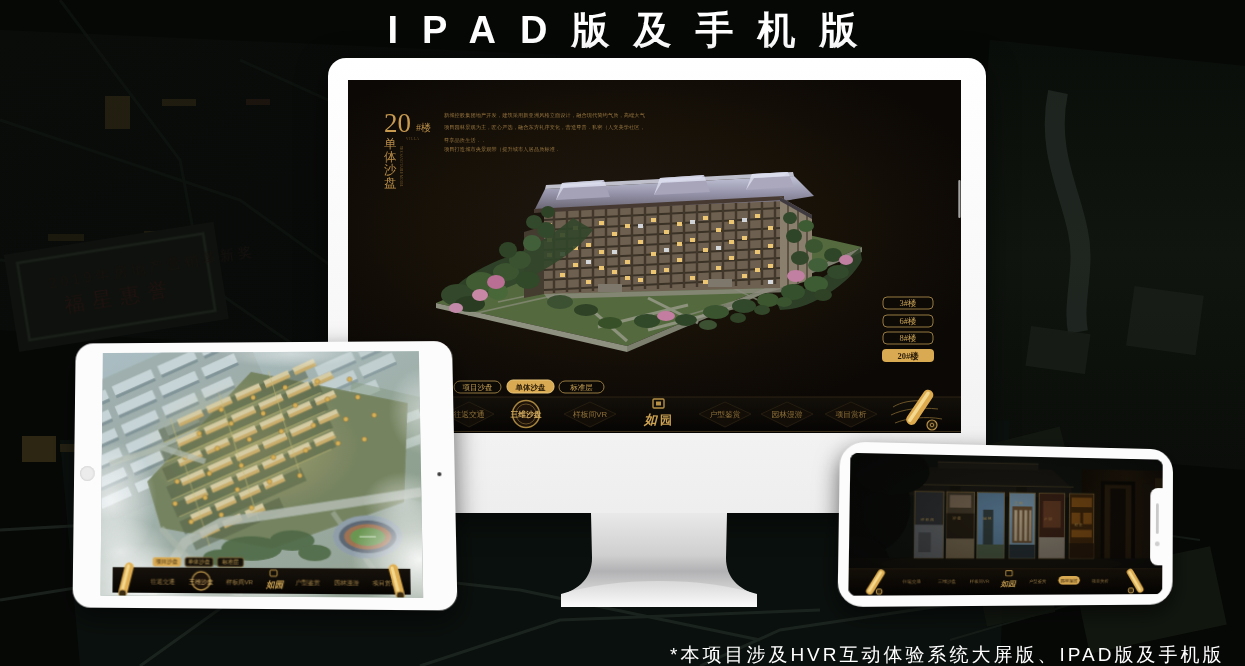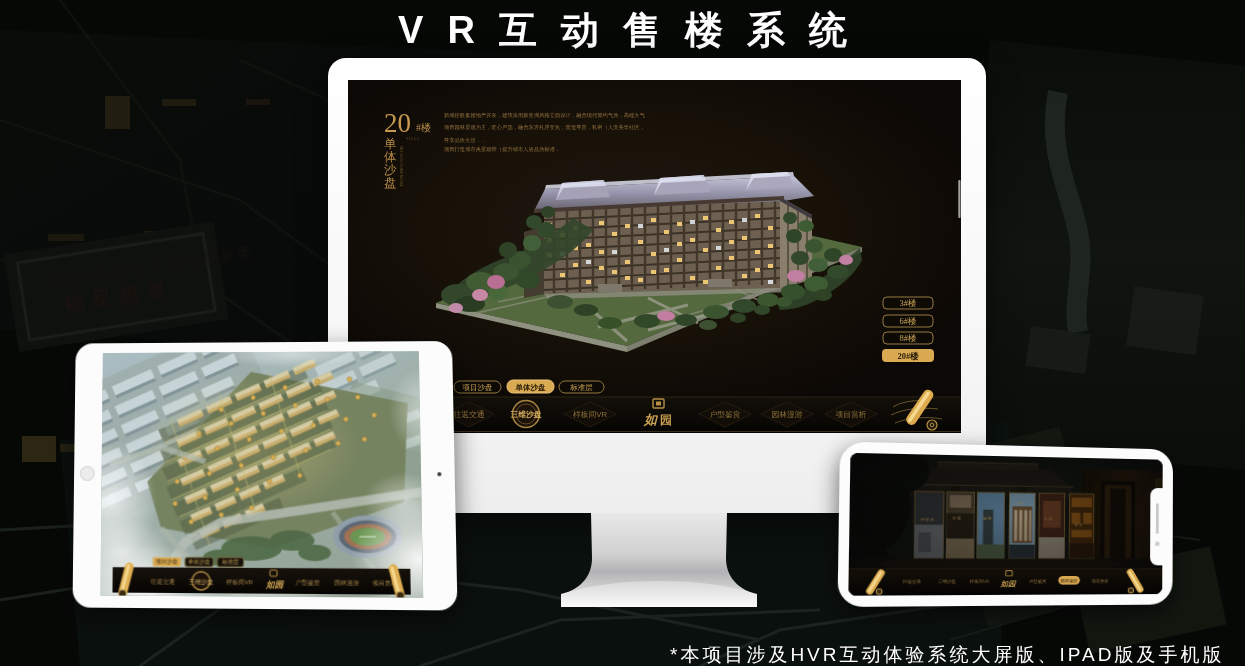"VR互动售楼系统" div.abs { text: VR互动售楼系统 -> IPAD版及手机版 }
